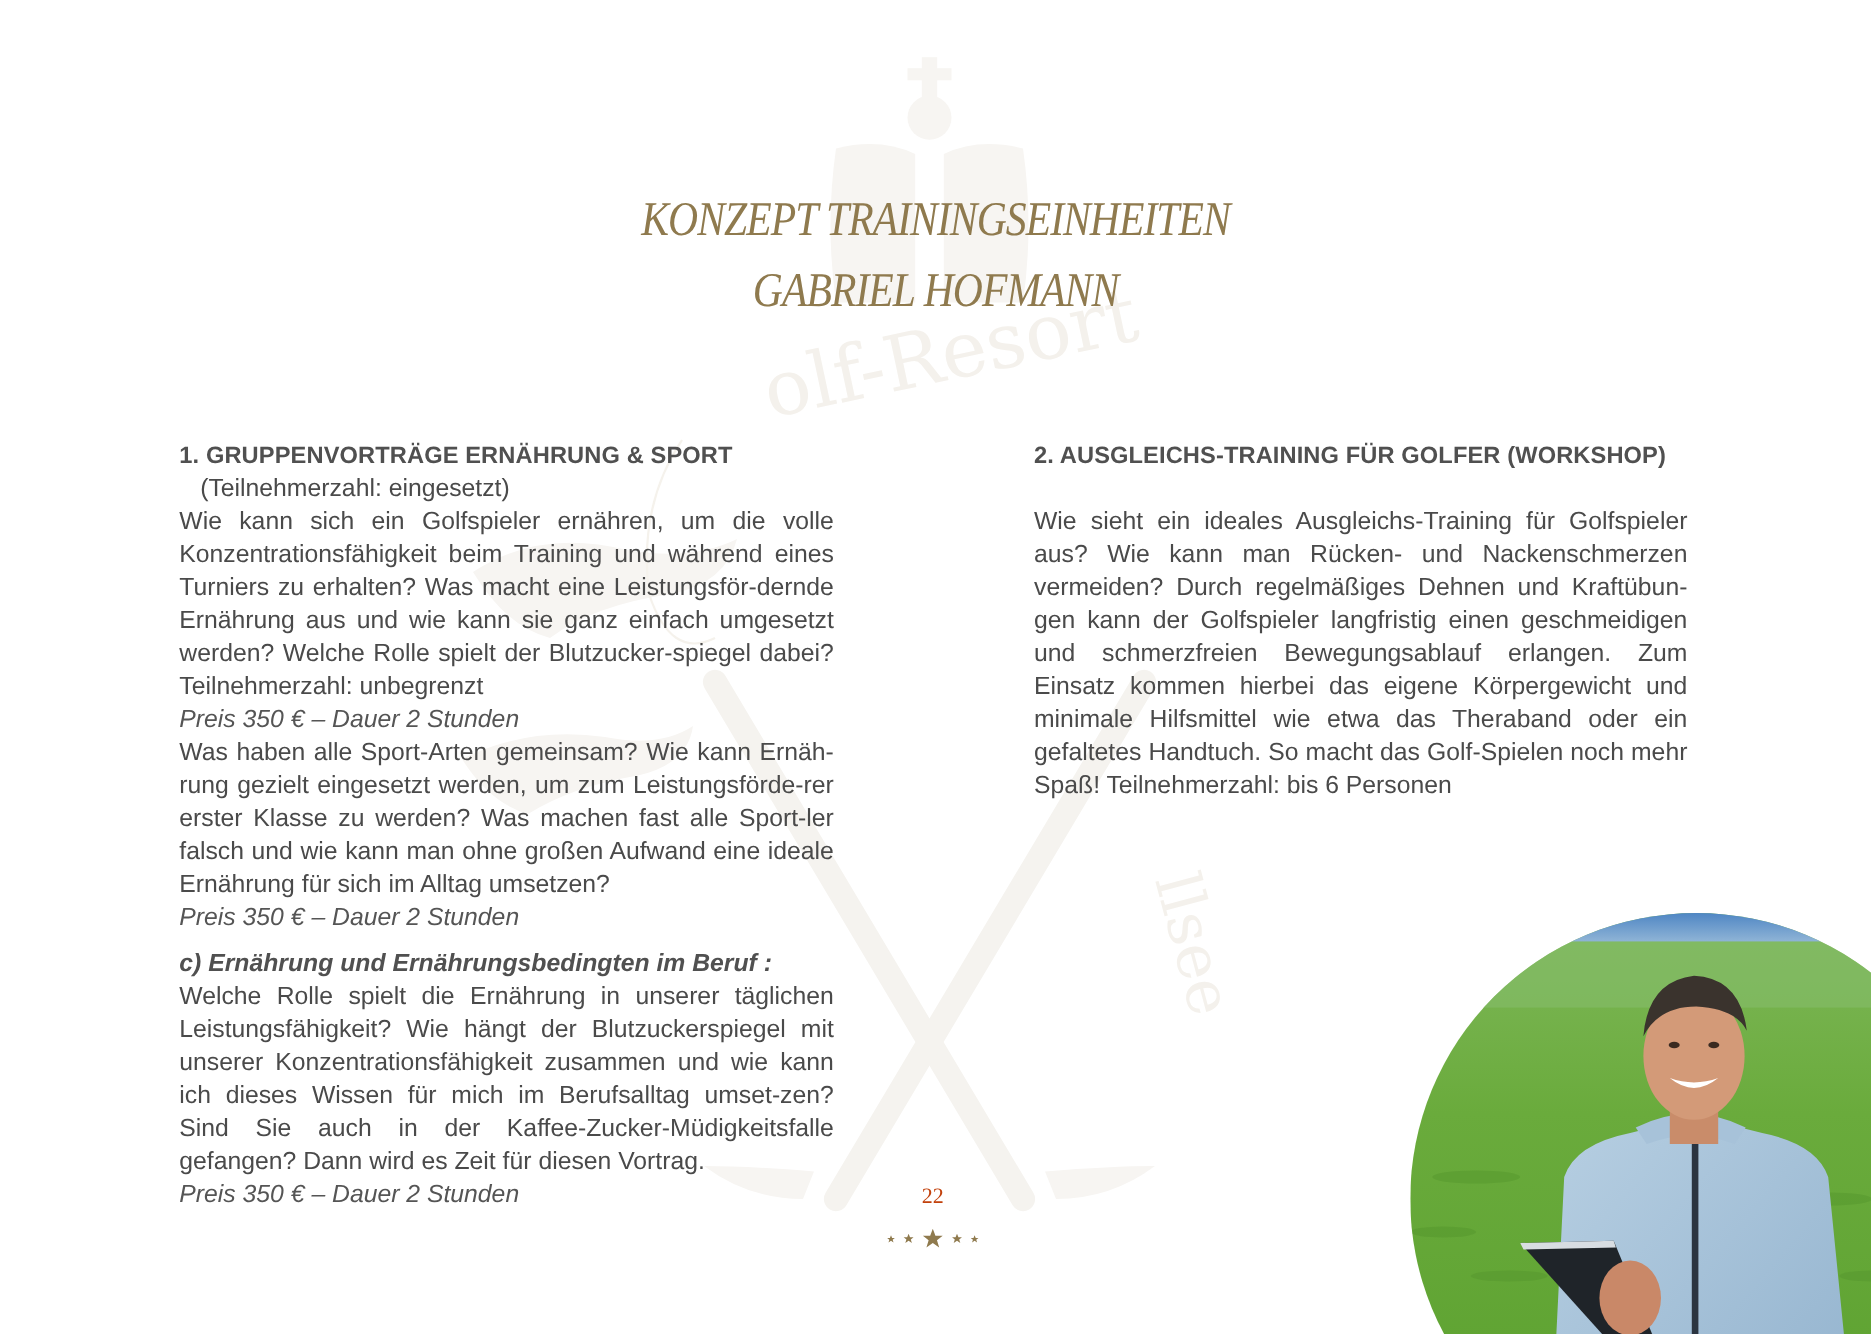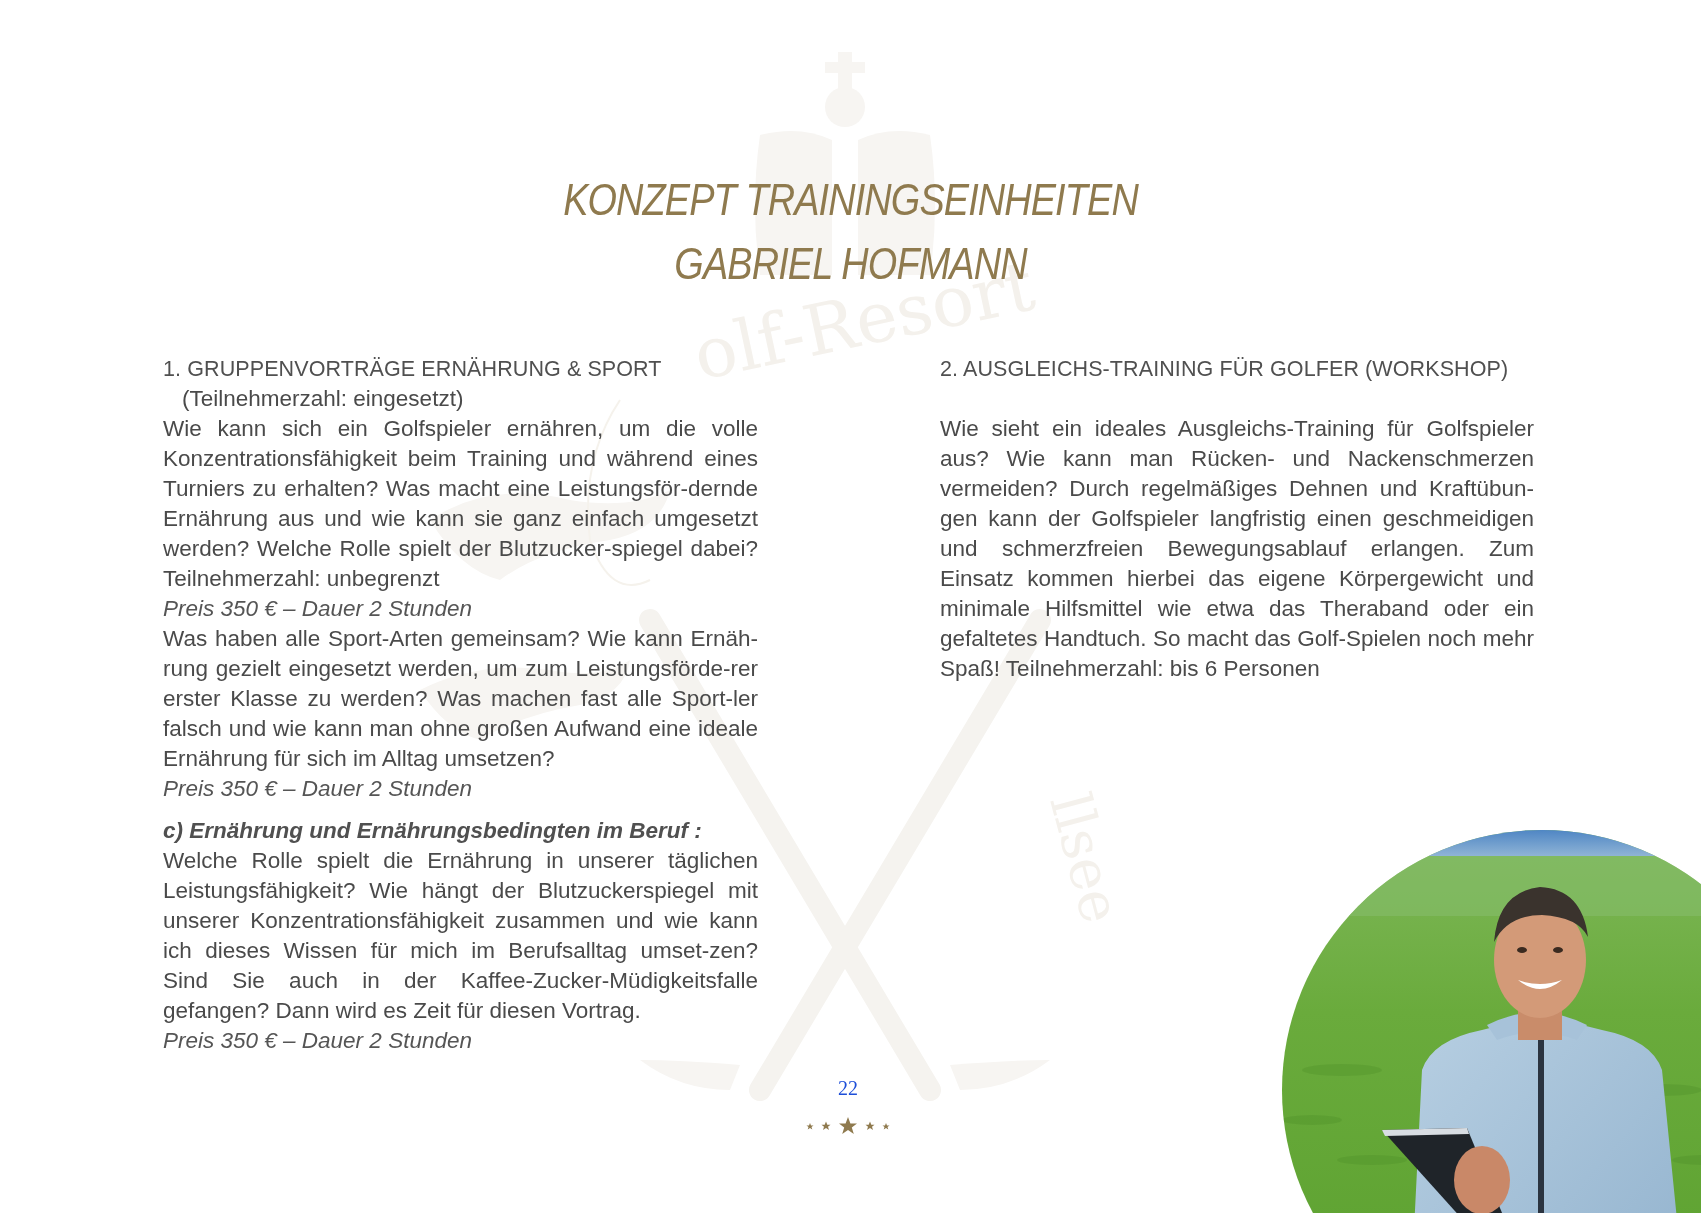"KONZEPT TRAININGSEINHEITEN" .title { font-family: Liberation Sans, sans-serif -> Liberation Serif, serif }
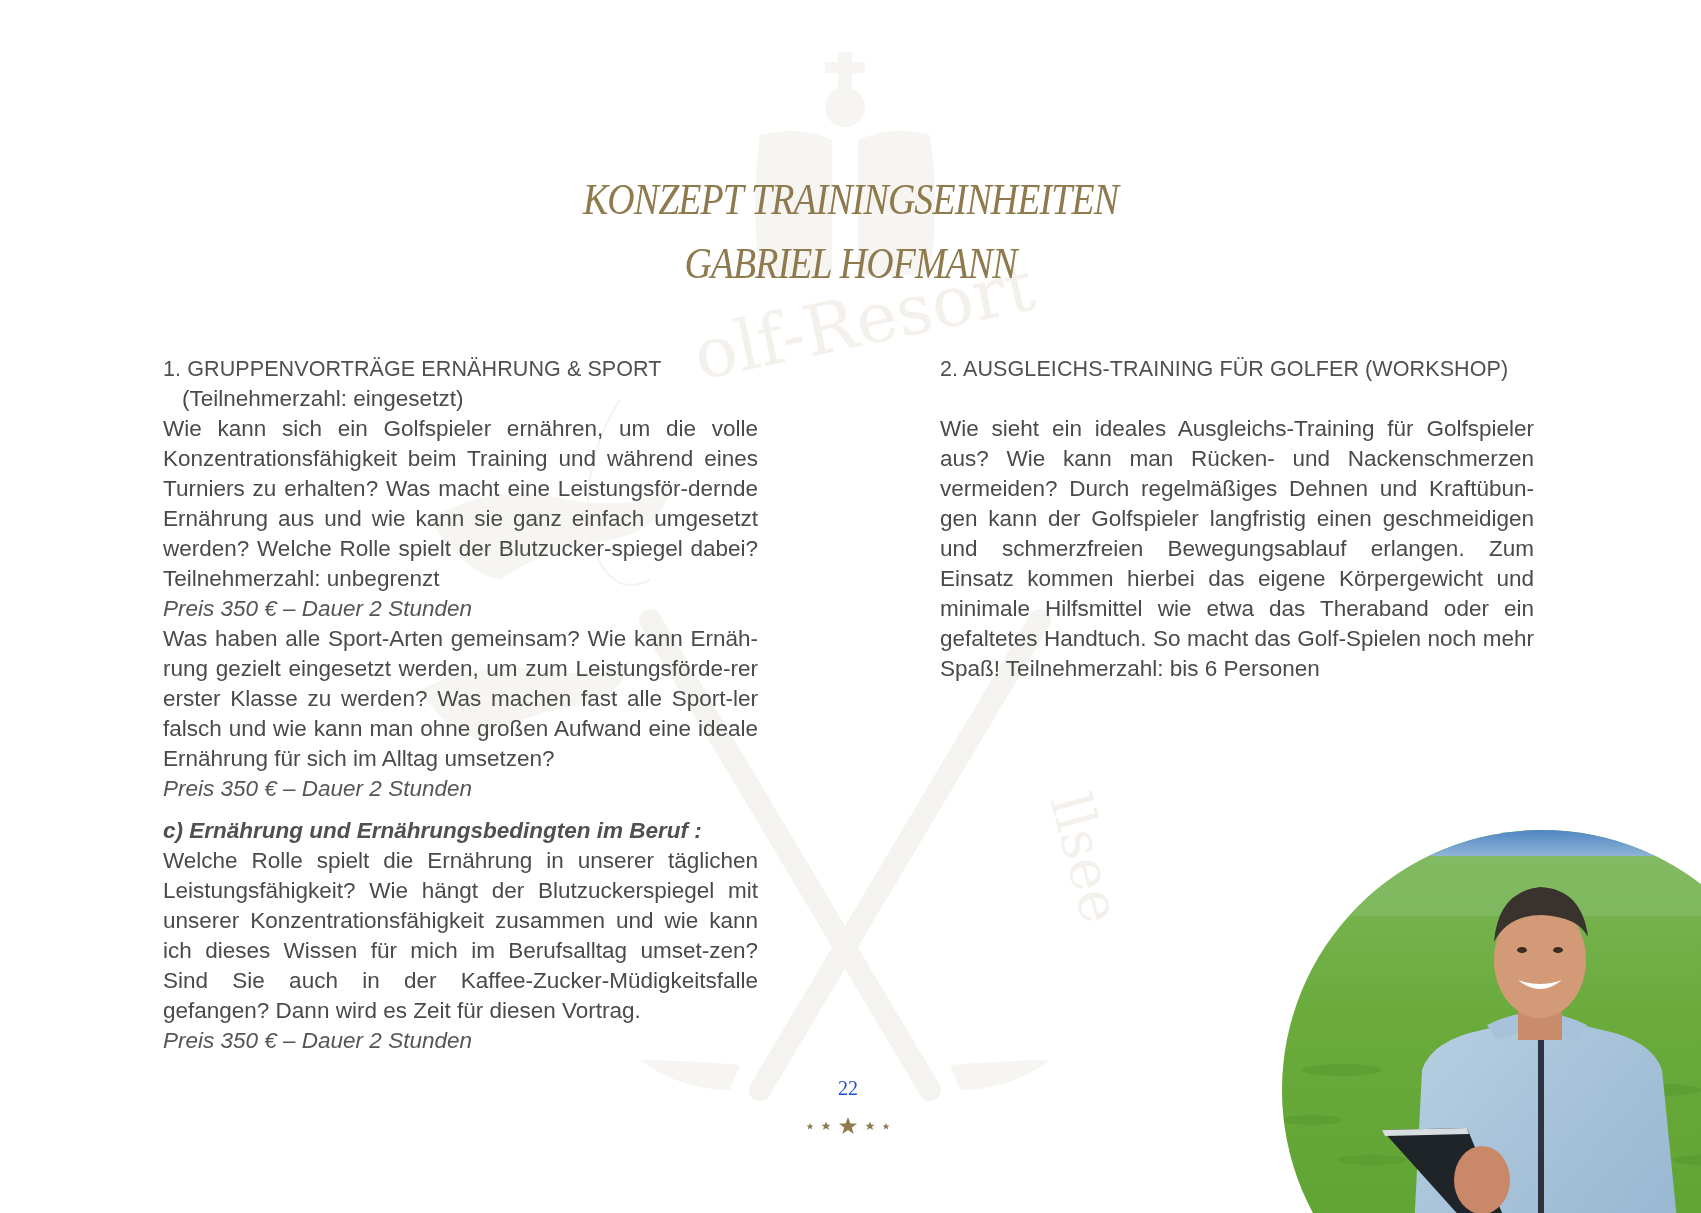"1. GRUPPENVORTRÄGE ERNÄHRUNG & SPORT" .h { font-weight: normal -> bold; margin-top: none -> 45px }
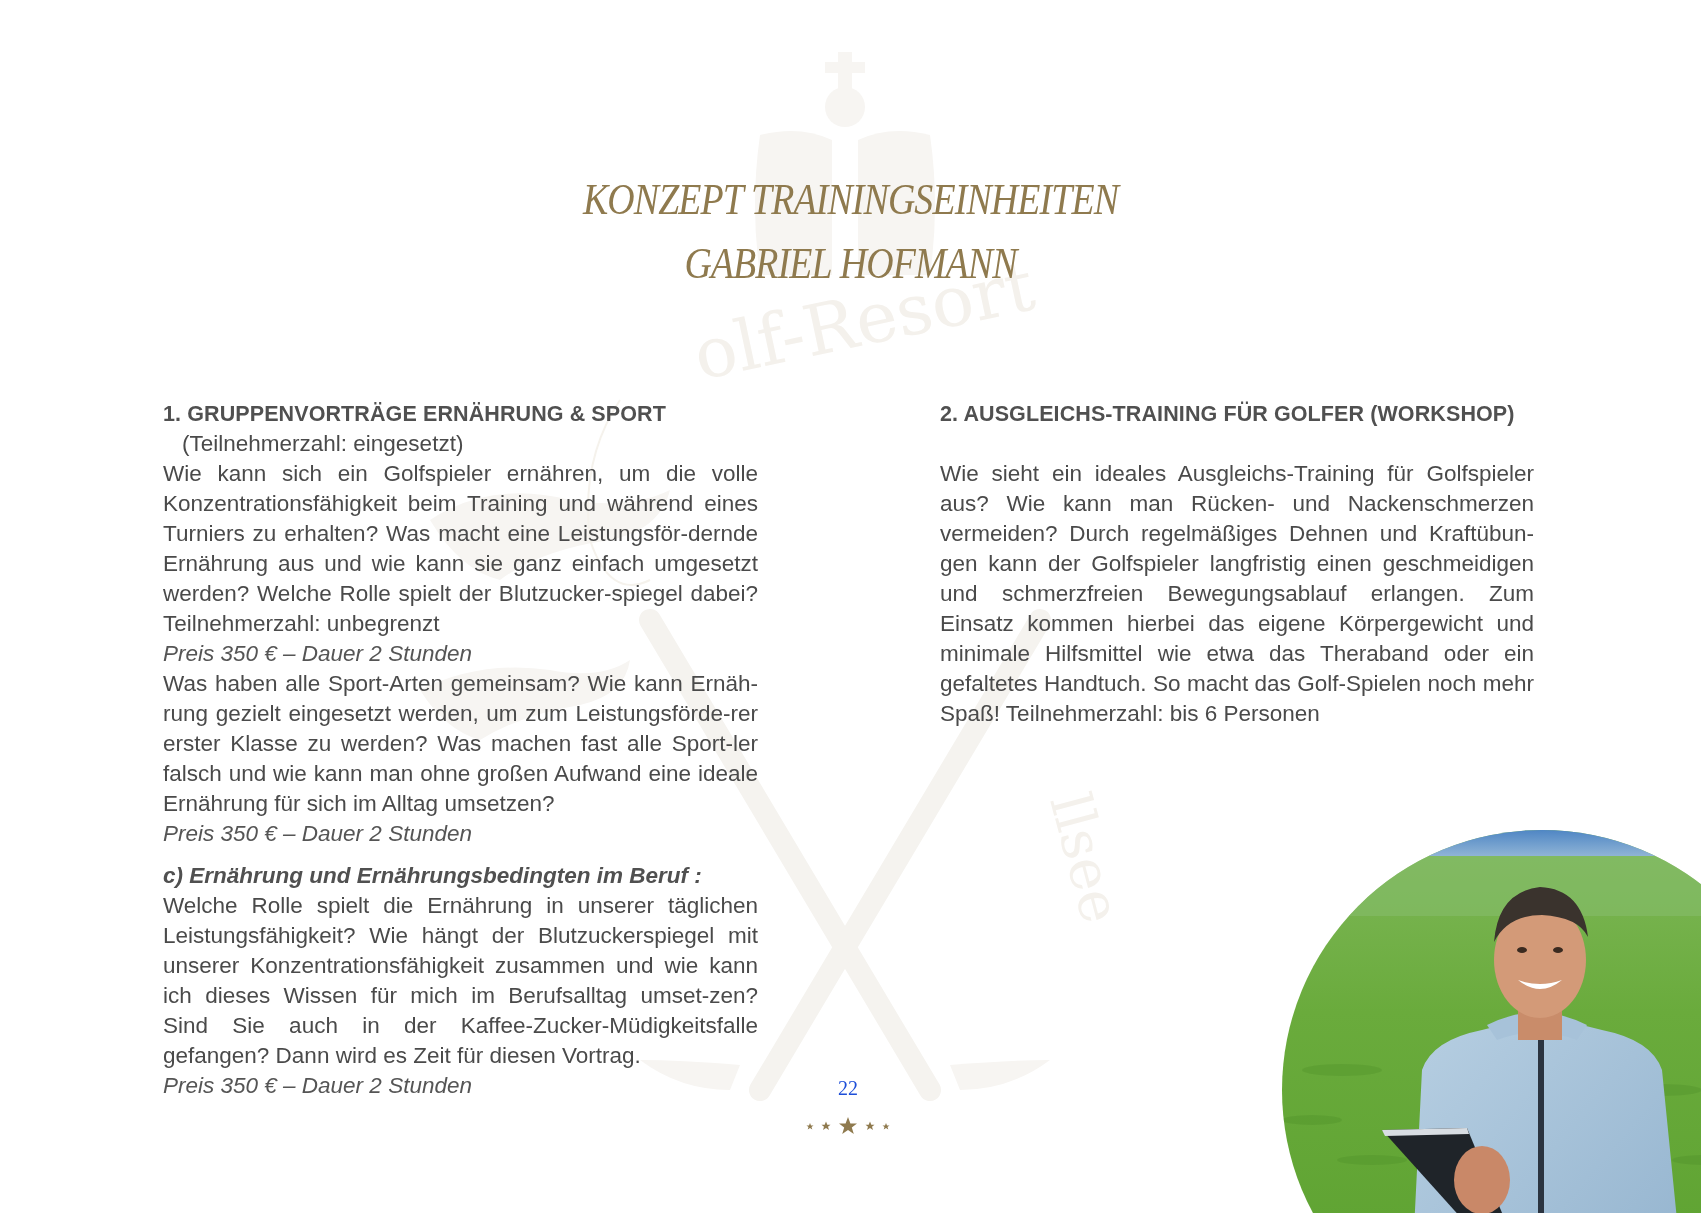"22" .pagenum { color: #1d4ed8 -> #c2410c }
